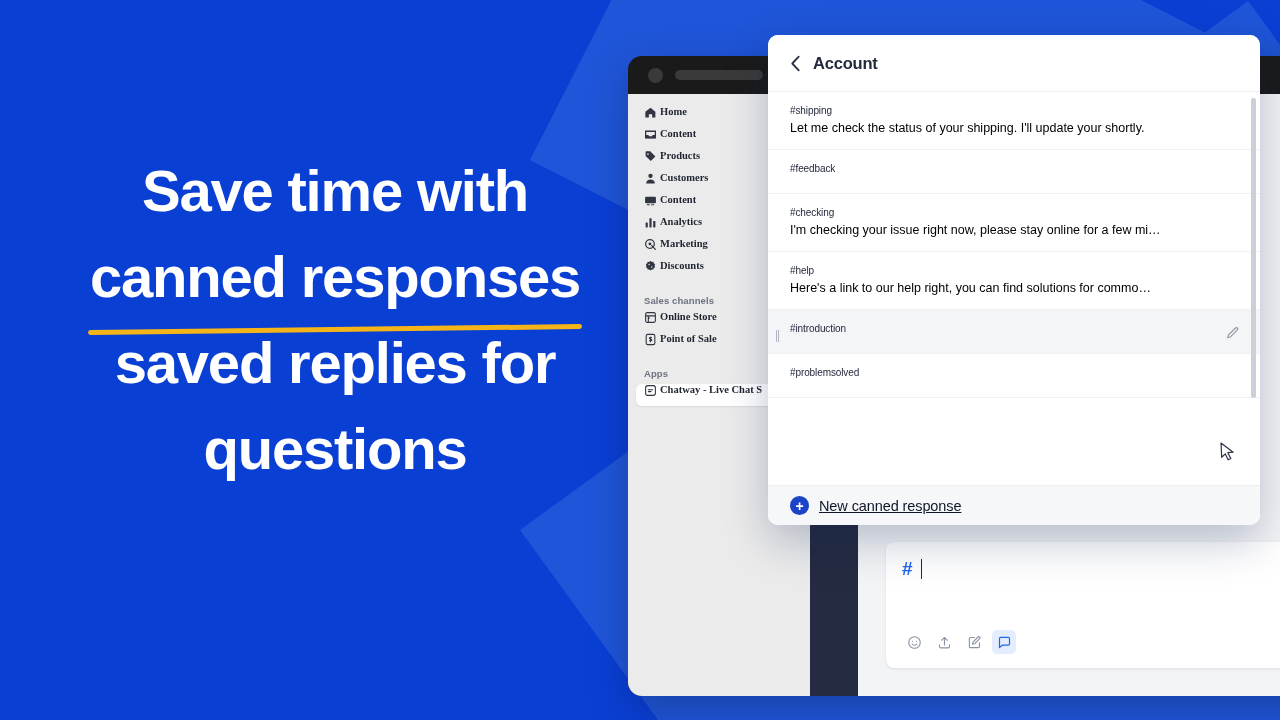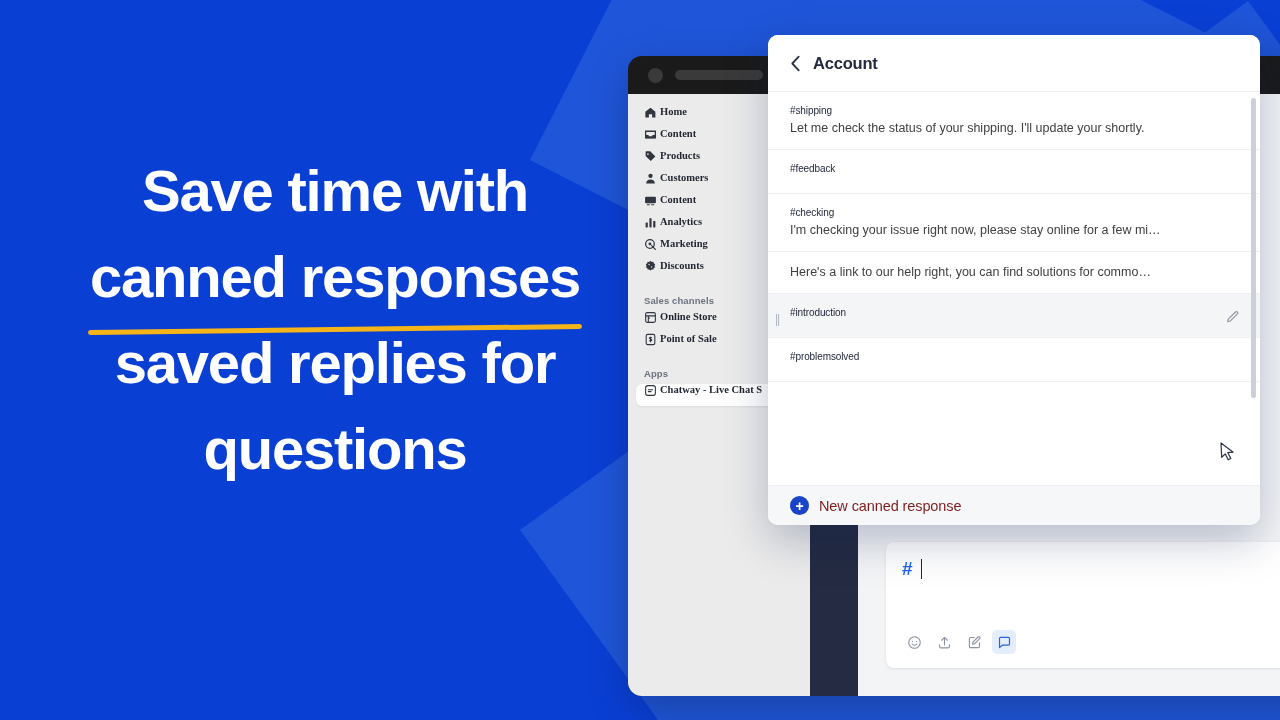"Let me check the status" .canned-text { color: #404040 -> #000000 }
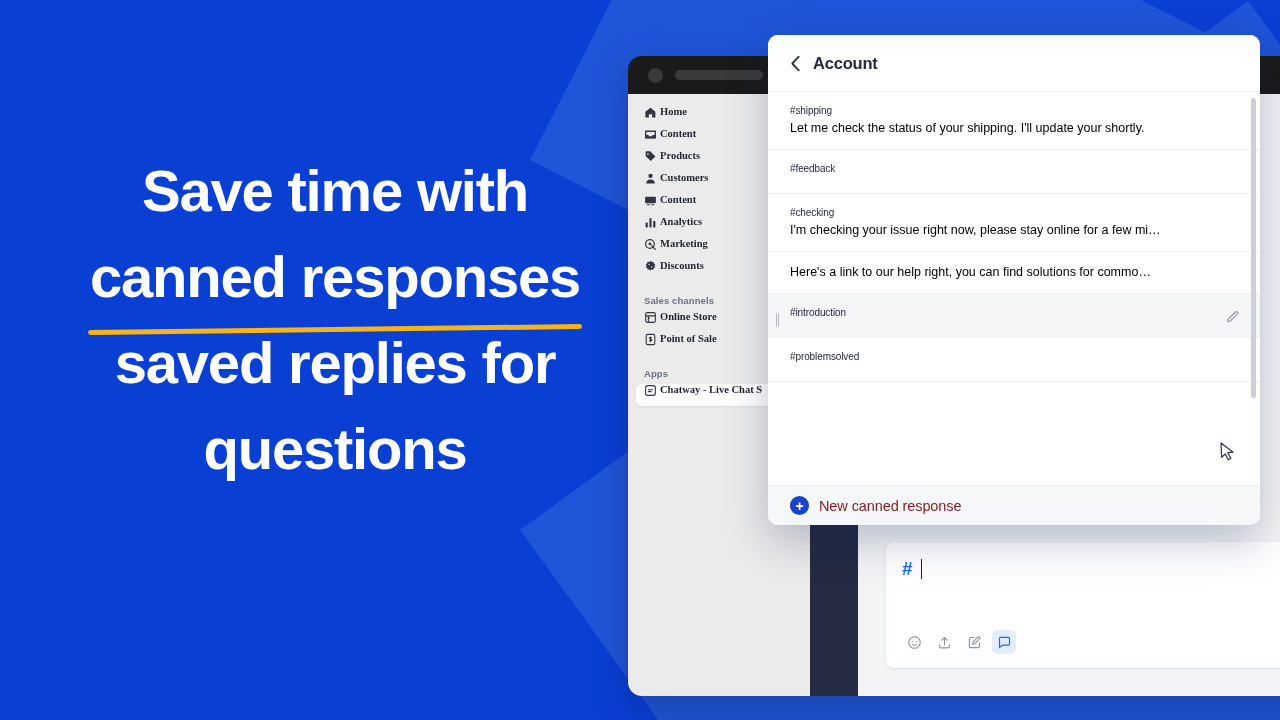"#help" div.canned-tag { html: none -> <div>#help</div> }
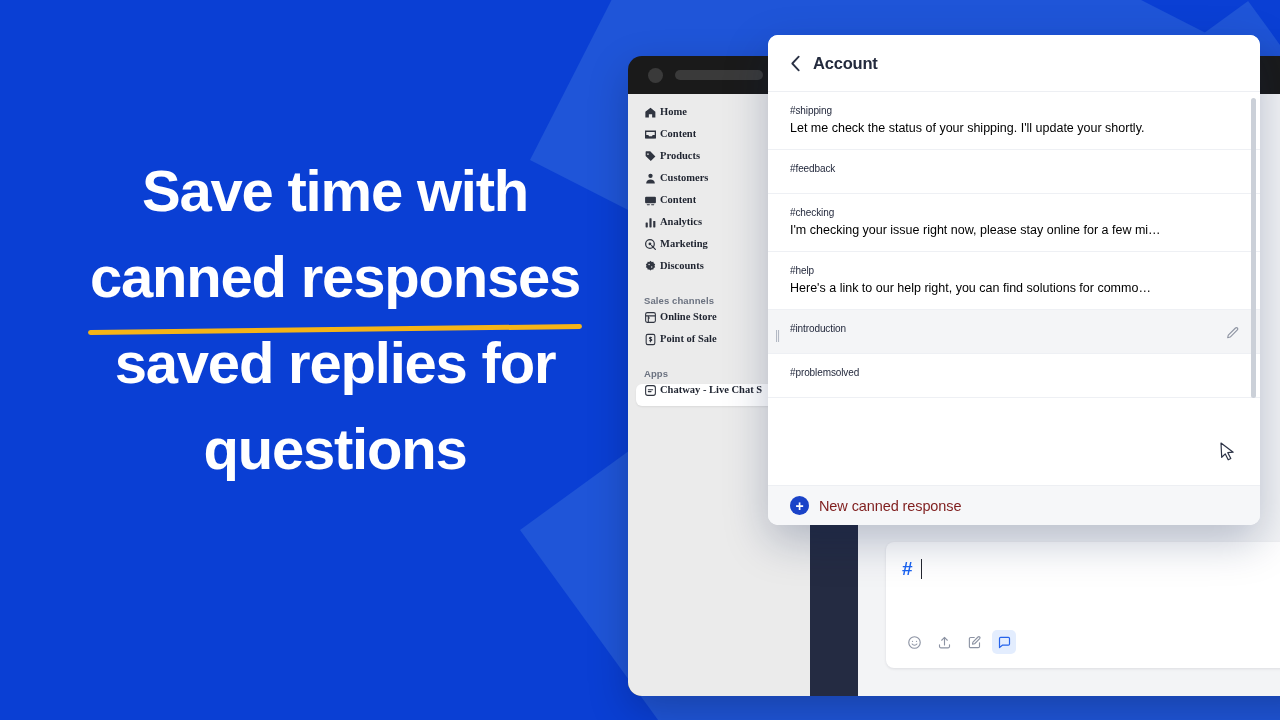"New canned response" #new-canned-label { color: #7f1d1d -> #0f172a; text-decoration: none -> underline }
